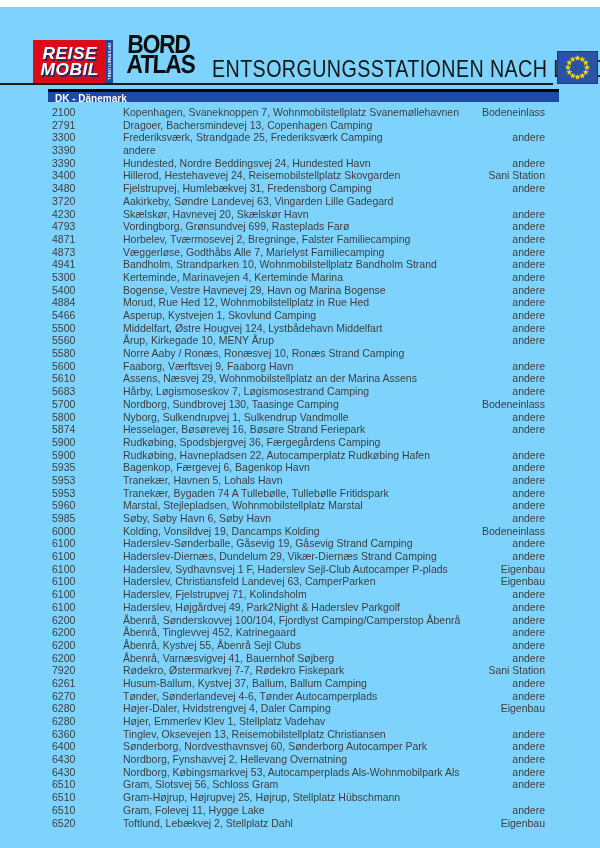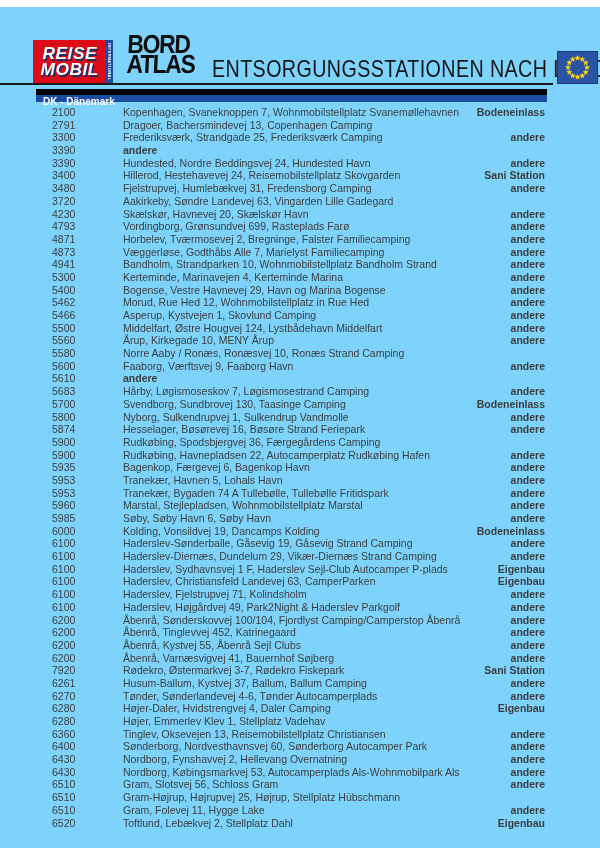"DK - Dänemark" .country-bar { border-top: 6px solid #000000 -> 3px solid #000000; left: 36px -> 48px }
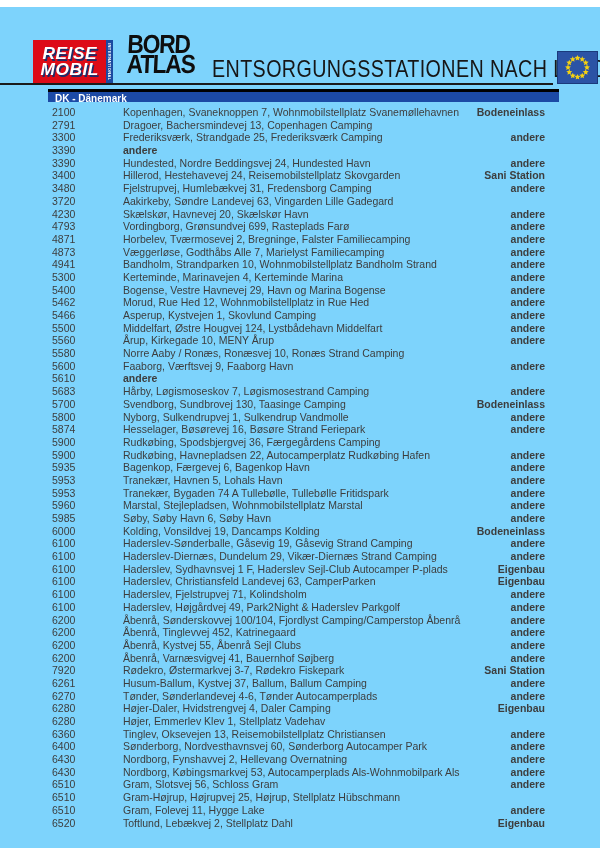"Bodeneinlass" .type { font-weight: bold -> none }
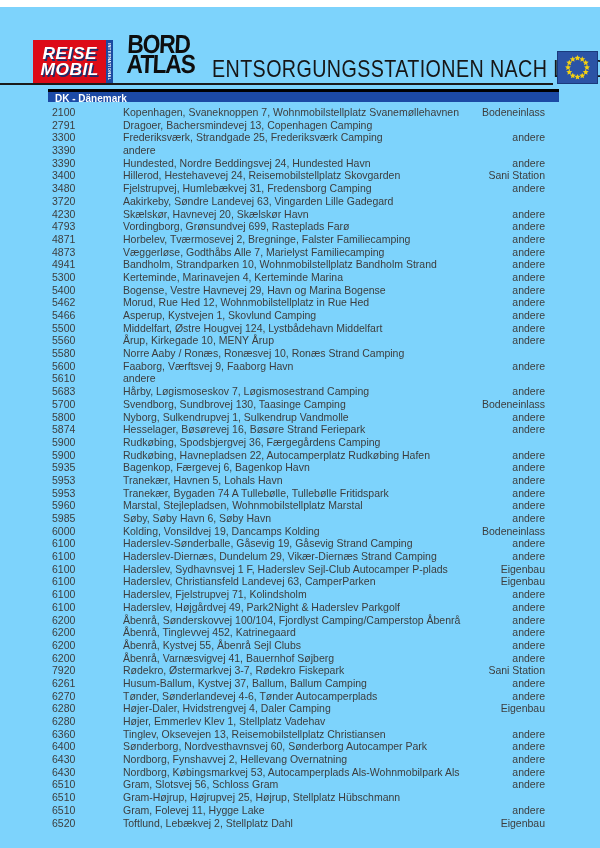"5462" span.code { text: 5462 -> 4884 }
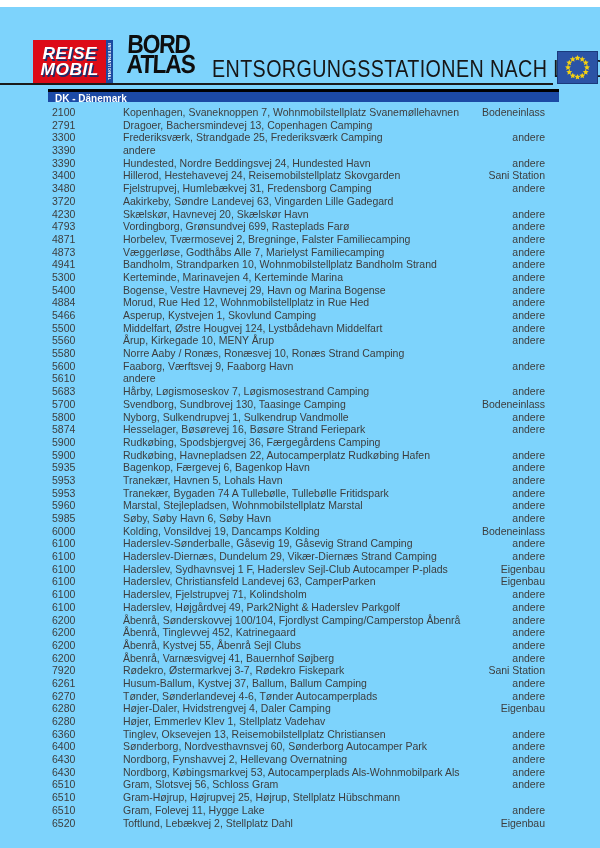"Assens, Næsvej 29, Wohnmobilstellplatz" span.desc { html: none -> <span>Assens, Næsvej 29, Wohnmobilstellplatz an der Marina Assens</span> }
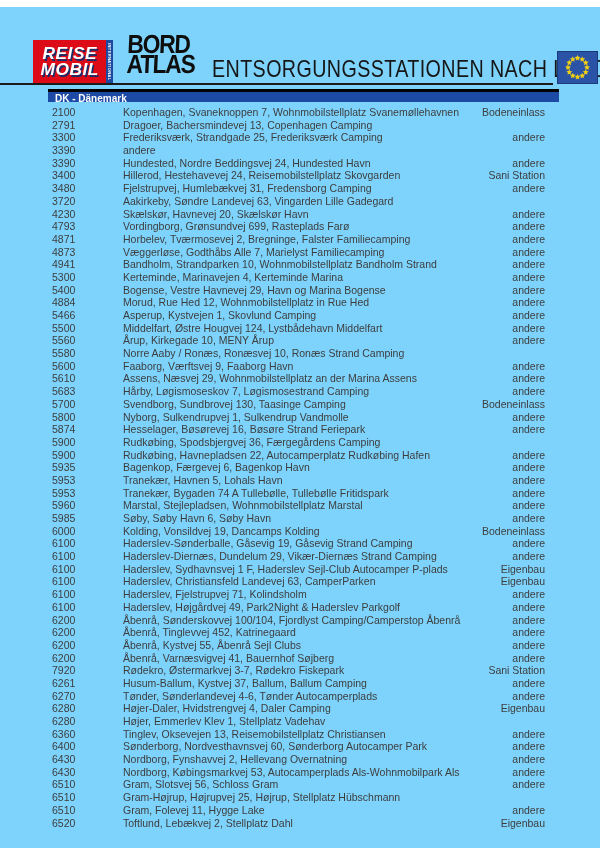"Svendborg, Sundbrovej 130, Taasinge" span.desc { text: Svendborg -> Nordborg }
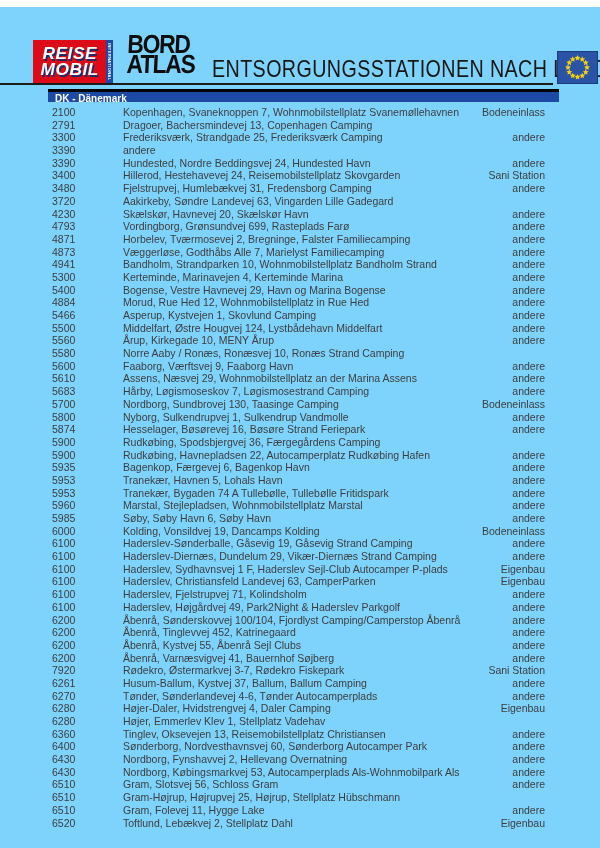"Rødekro, Østermarkvej 3-7, Rødekro" span.desc { text: 3-7 -> 7-7 }
